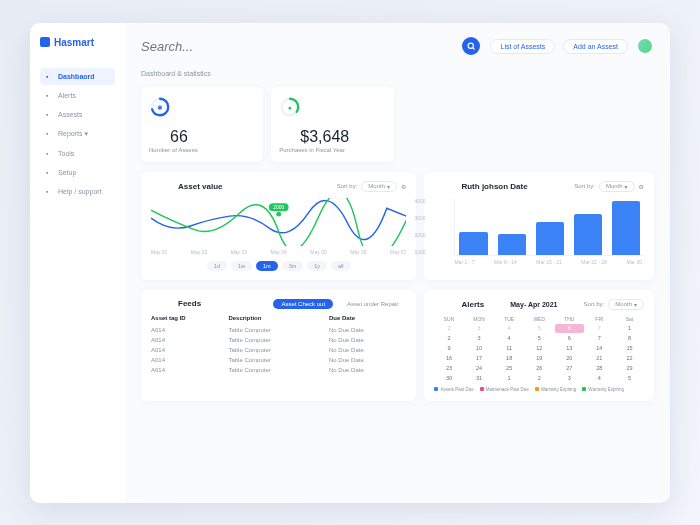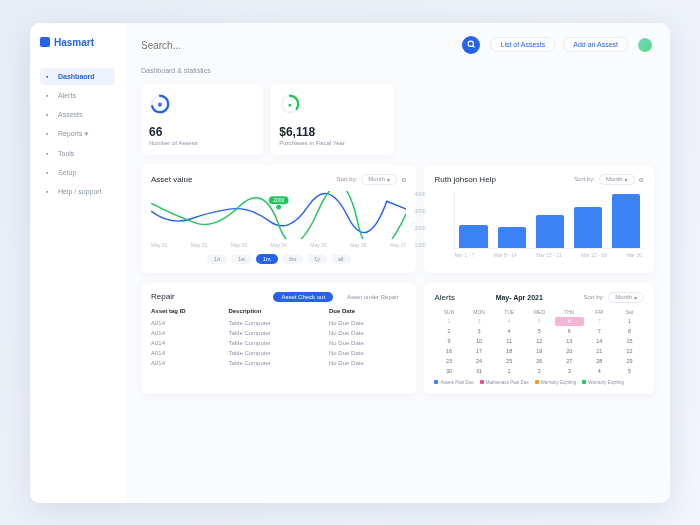"Search..." .search input { font-size: 10px -> 13px; font-style: none -> italic }
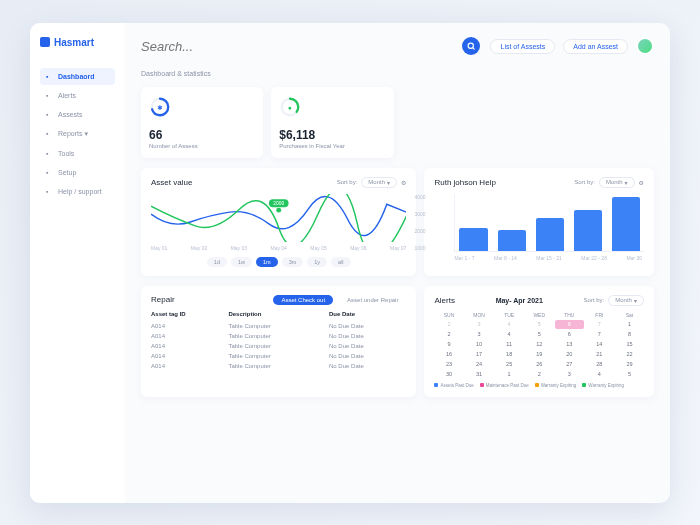"66" .stat-val { font-size: 12px -> 16px; font-weight: 700 -> 400; margin-left: none -> 21px }
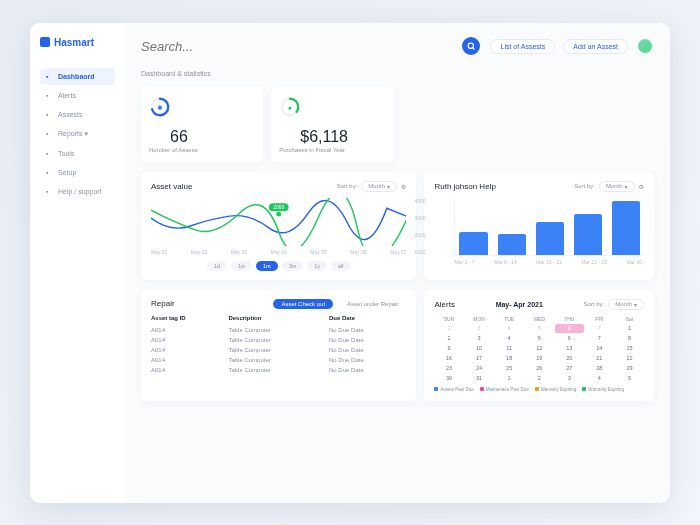"$6,118" div.stat-val { text: $6,118 -> $3,648 }
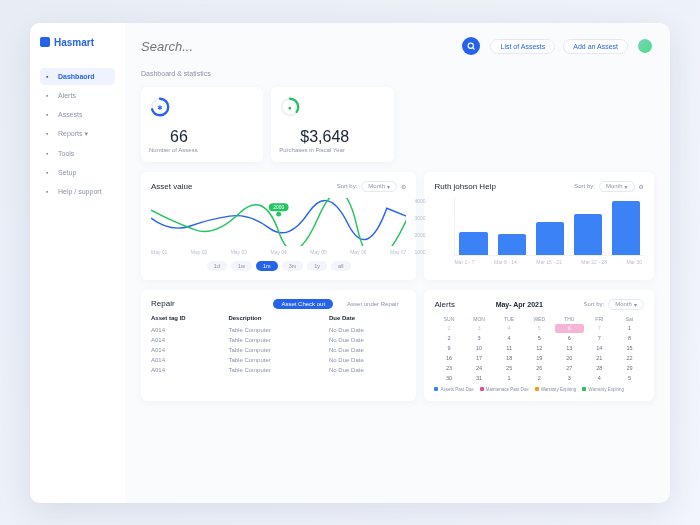"Asset value" .card-title { font-weight: 400 -> 700; margin-left: none -> 27px }
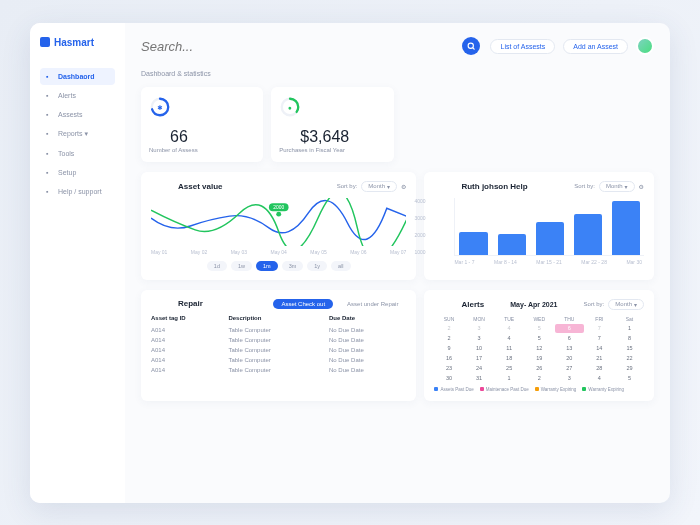"Ruth johson Help" div.card-title { text: Help -> Date }
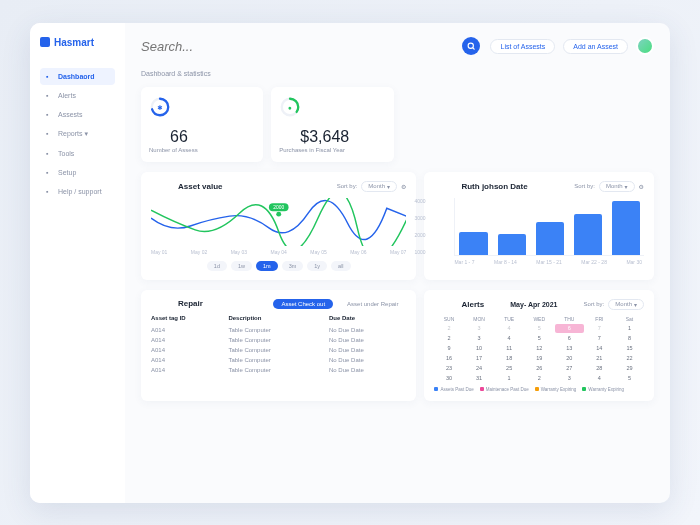"Repair" div.card-title { text: Repair -> Feeds }
